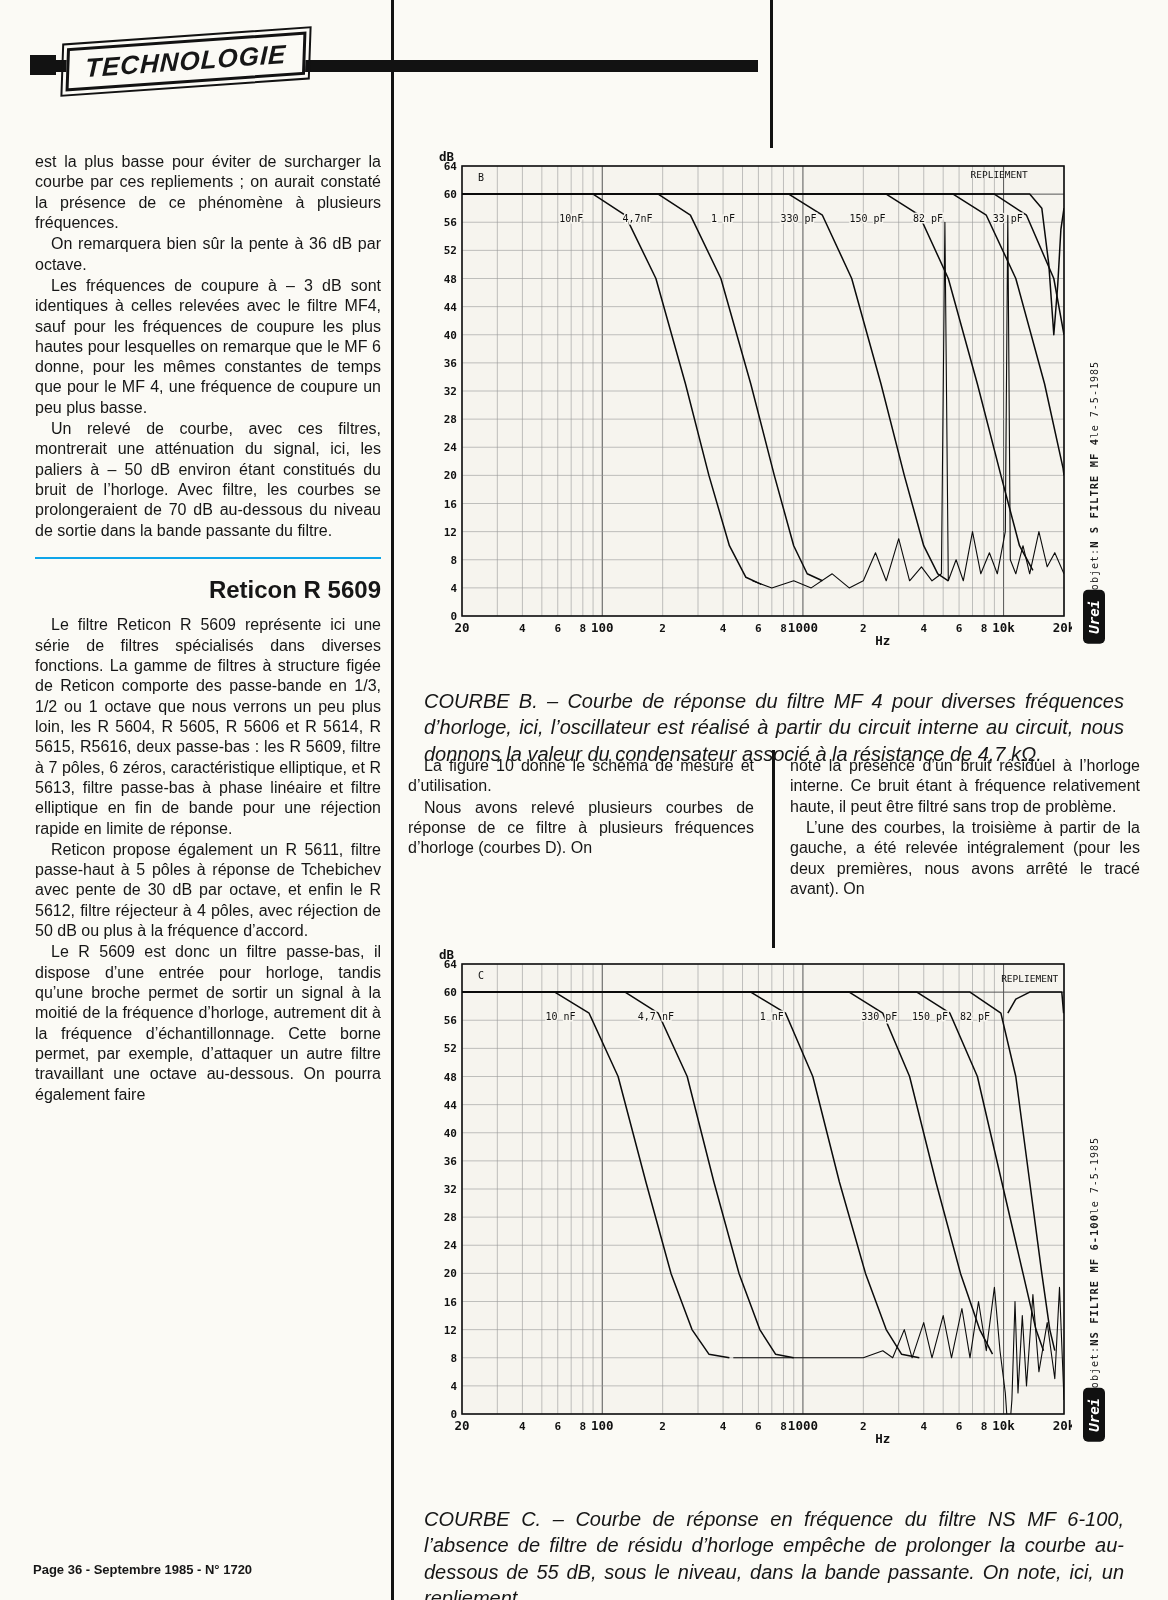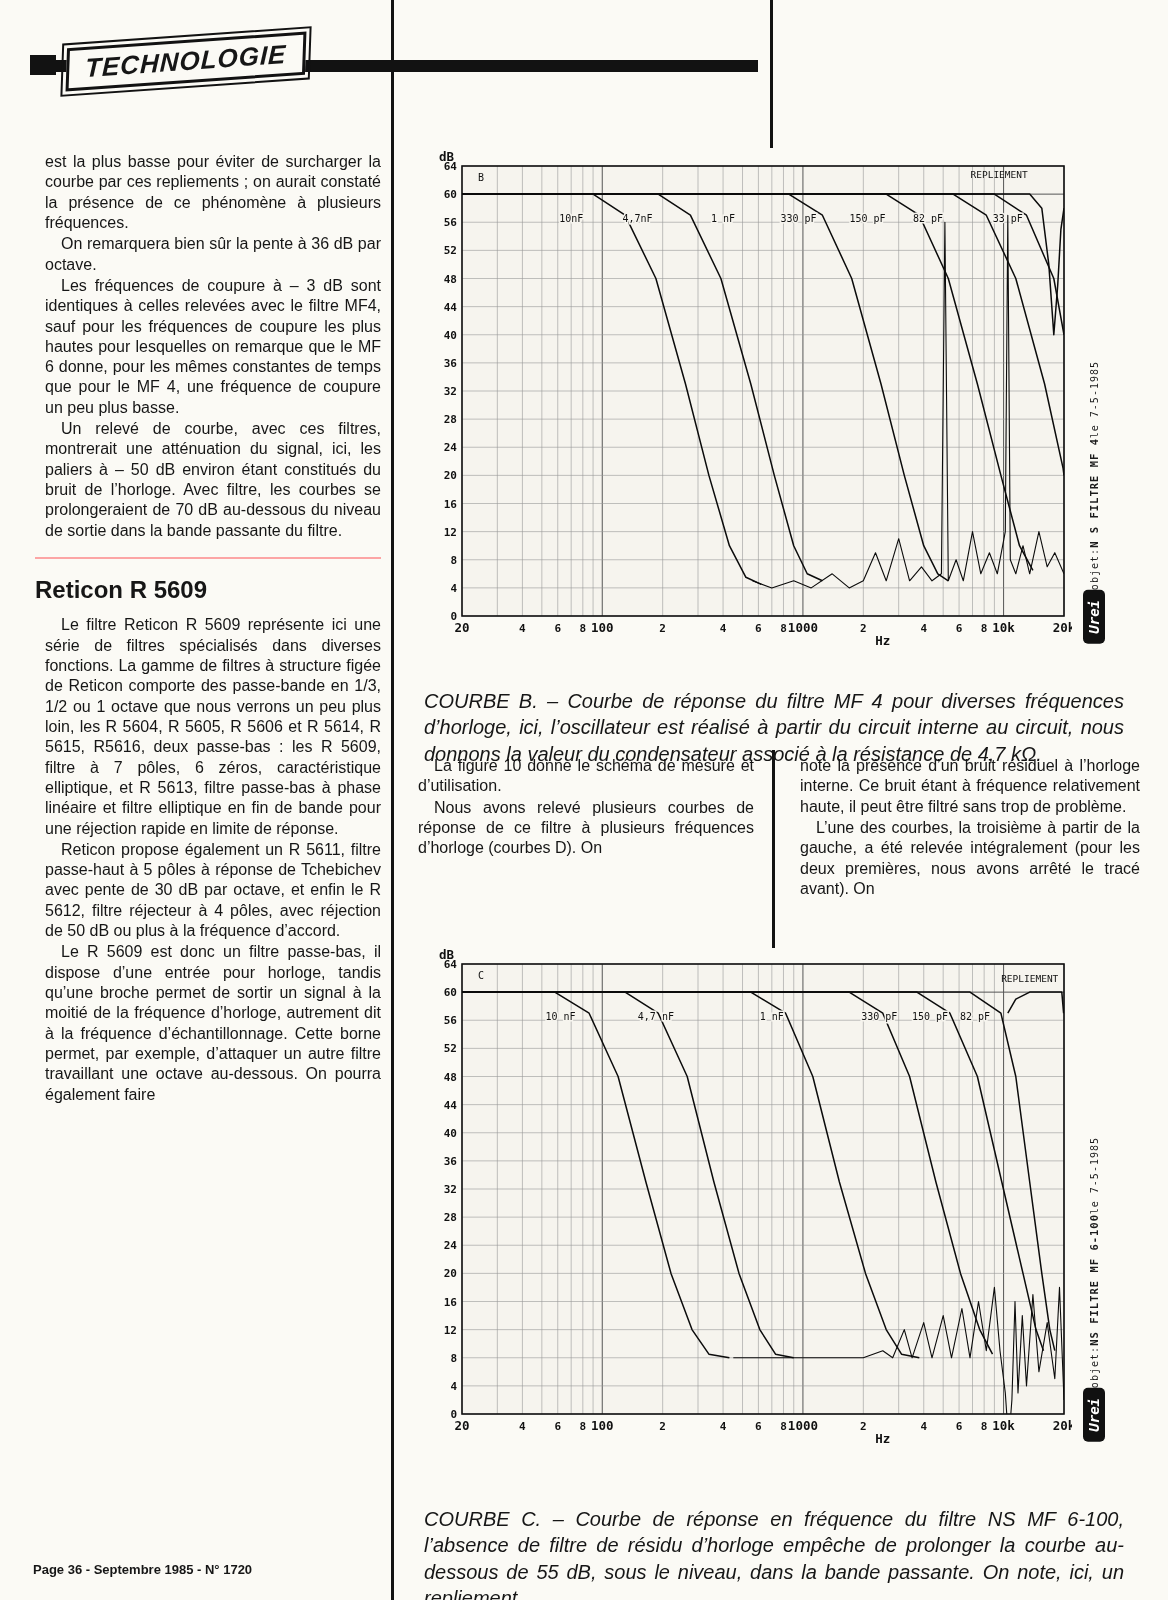"est la plus basse pour" .col p { margin: 0 0 1px 10px -> 0 0 1px 0 }
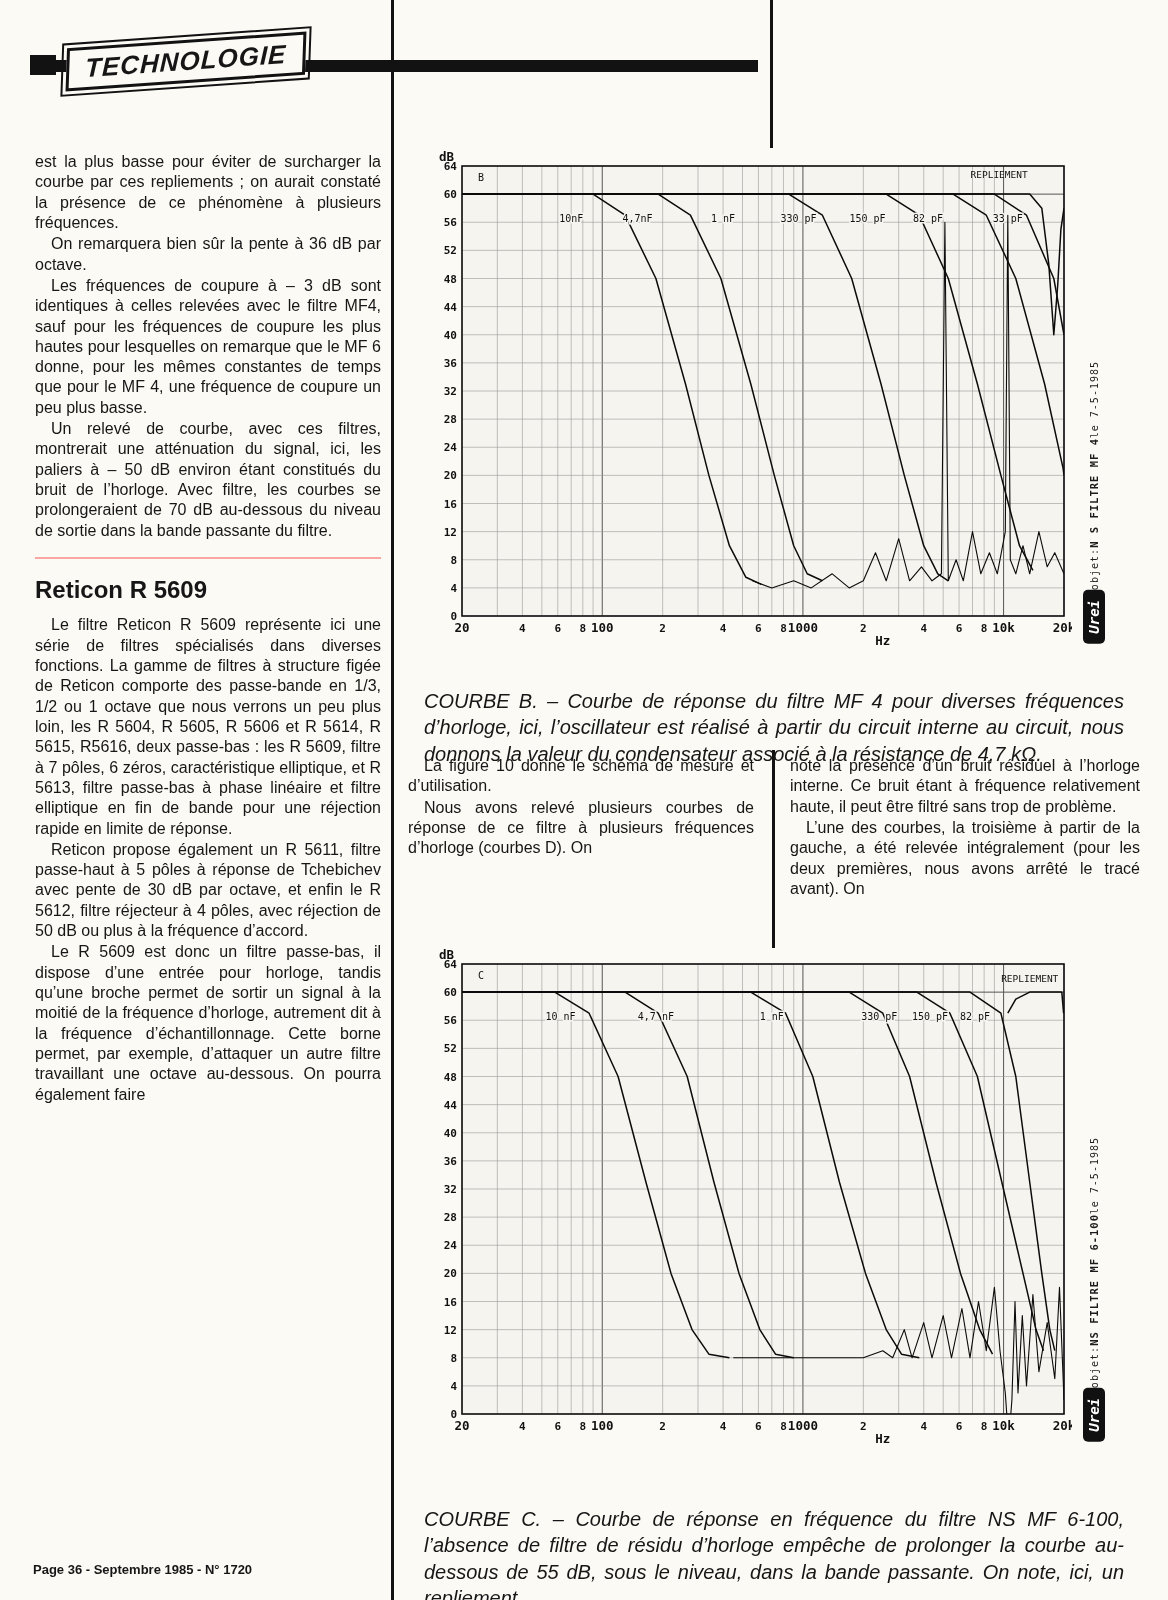"Reticon R 5609" .section-head { border-top: 2px solid #fca5a5 -> 2px solid #0ea5e9; text-align: left -> right }
